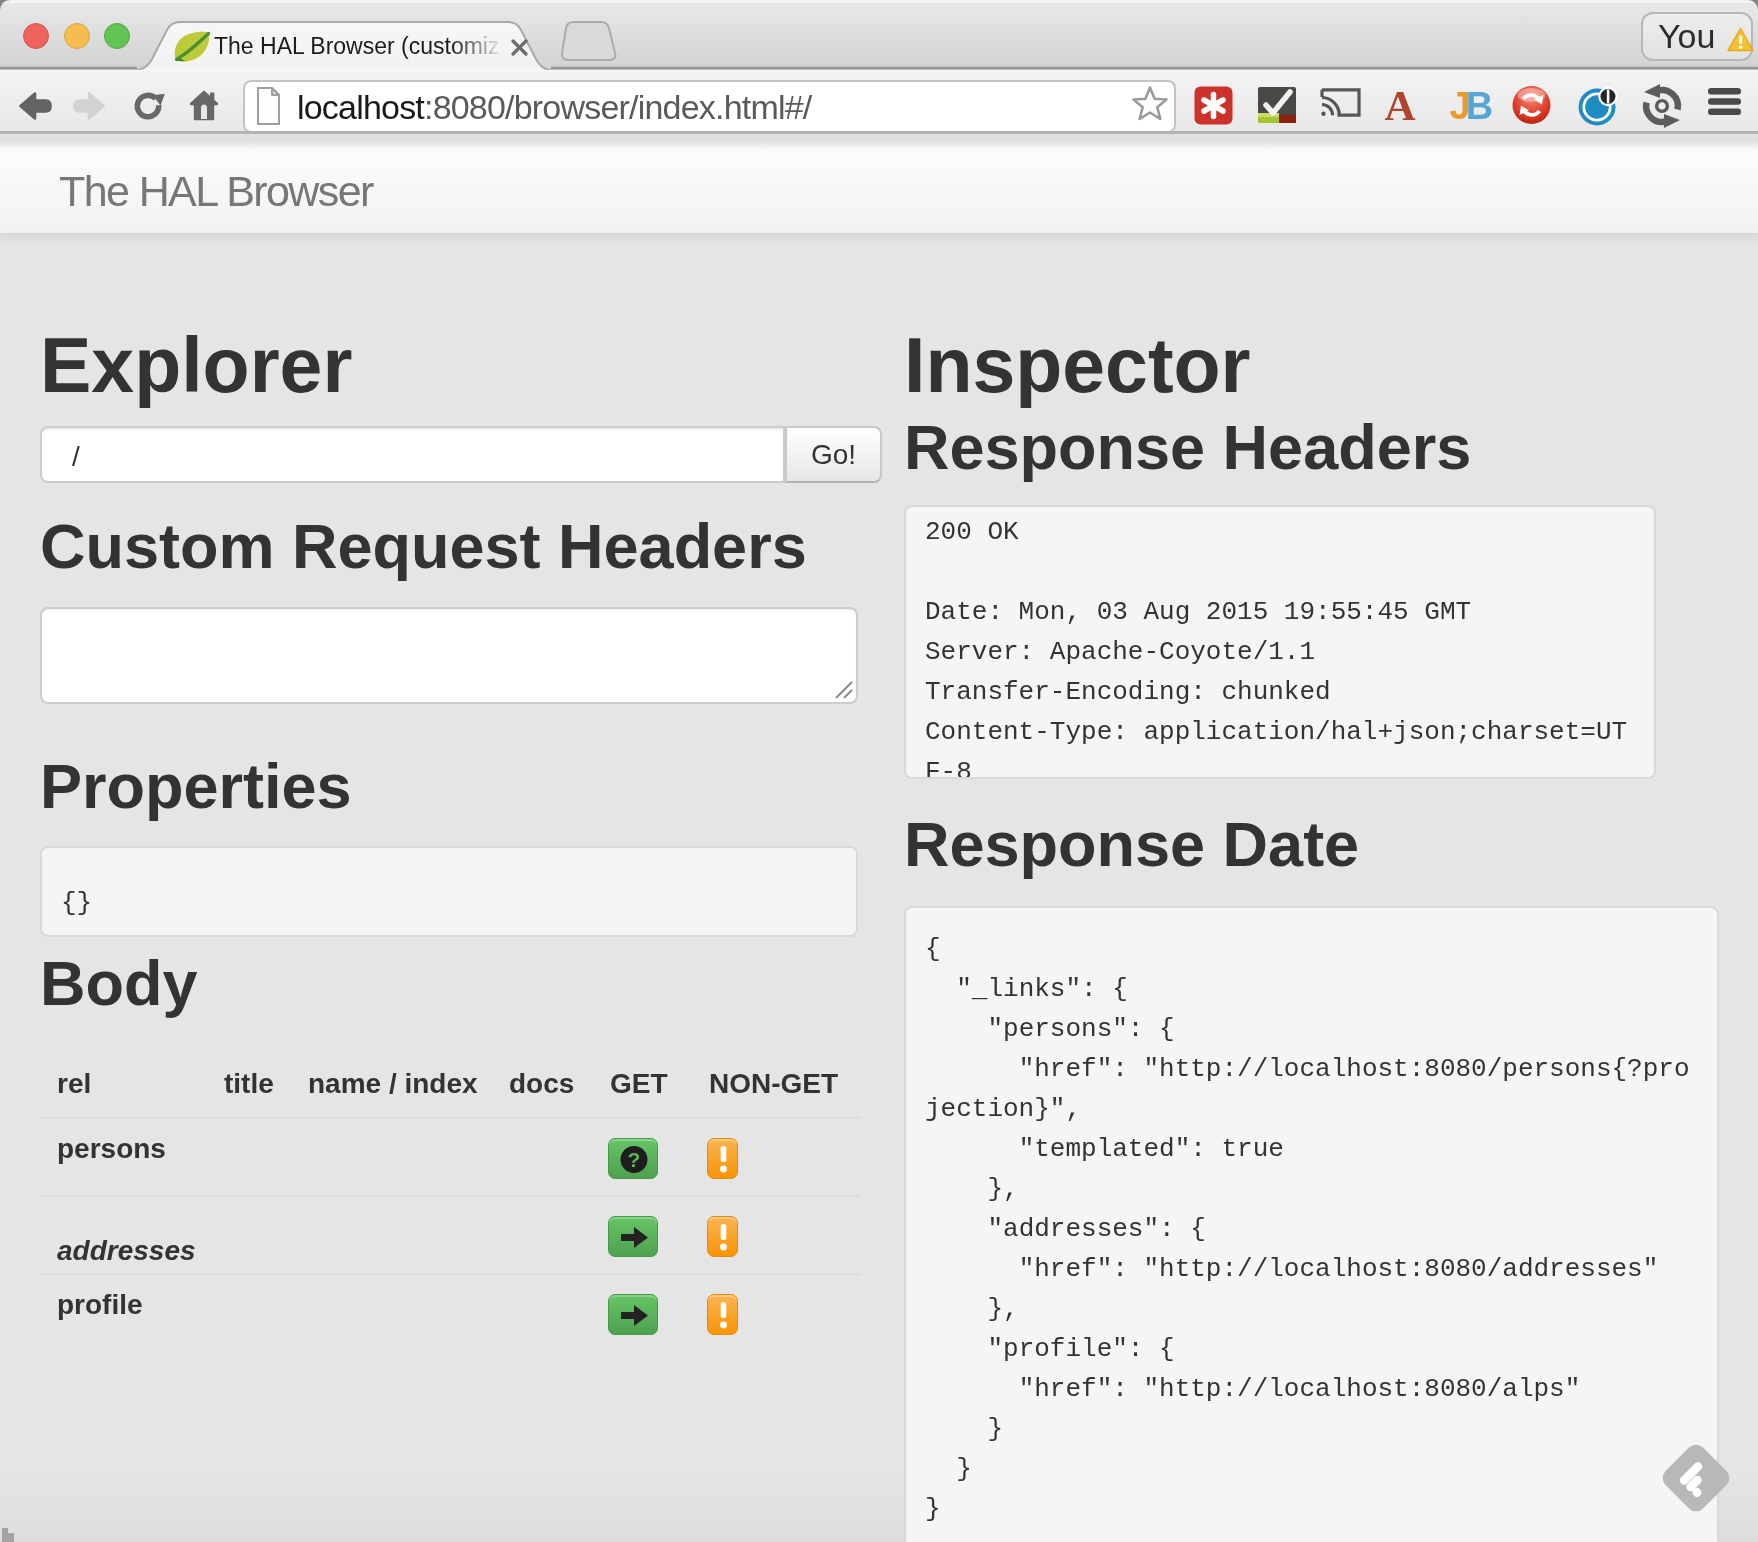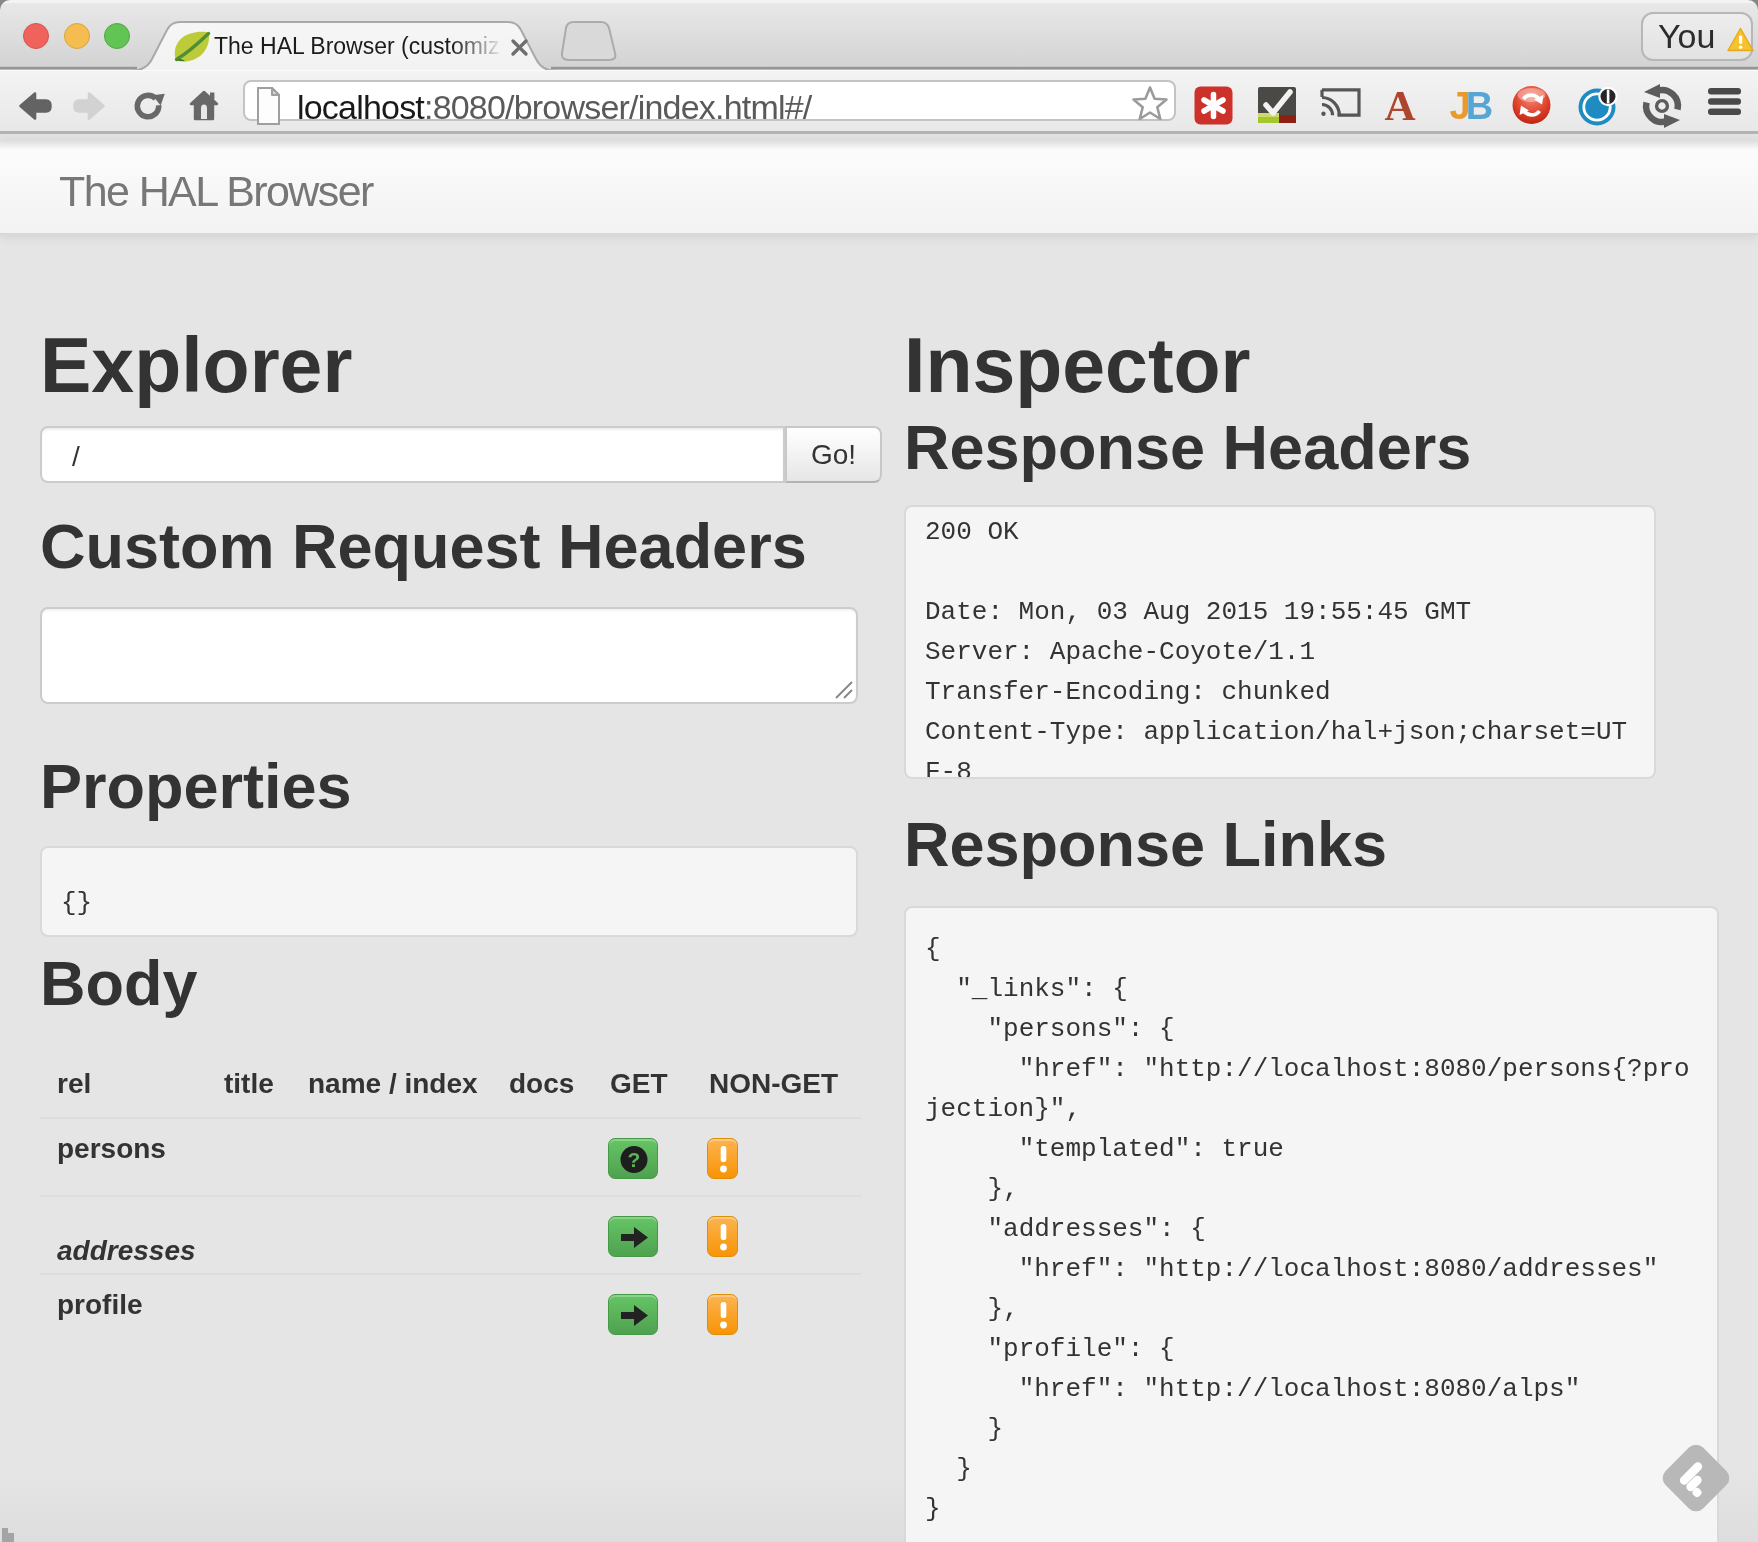"localhost:8080/browser/index.html#/" #omnibox { height: 41px -> 53px }
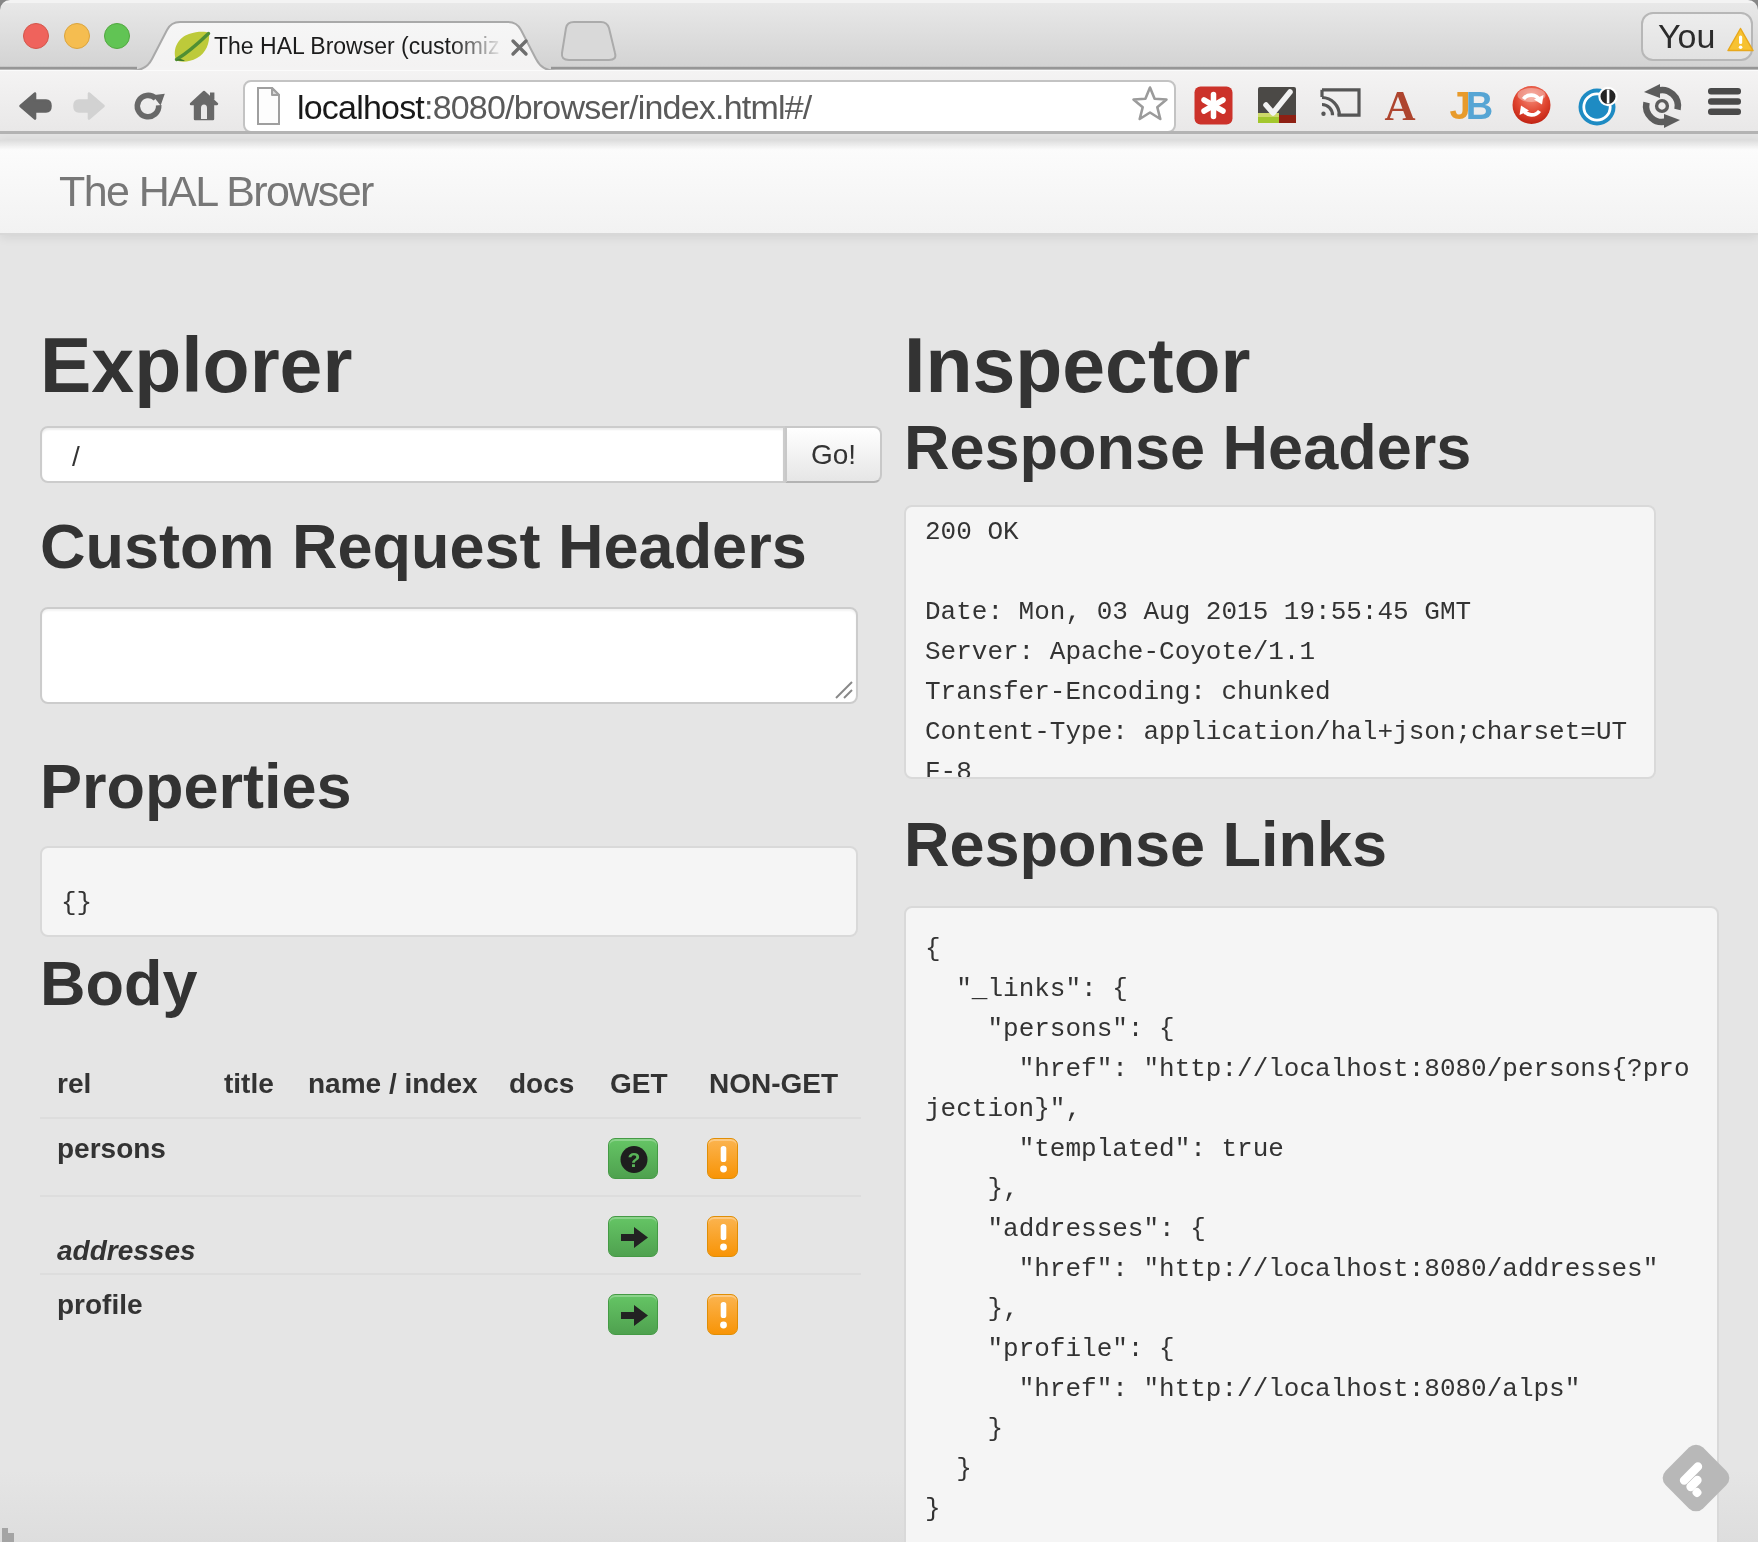"Response Links" h2 { text: Links -> Date }
